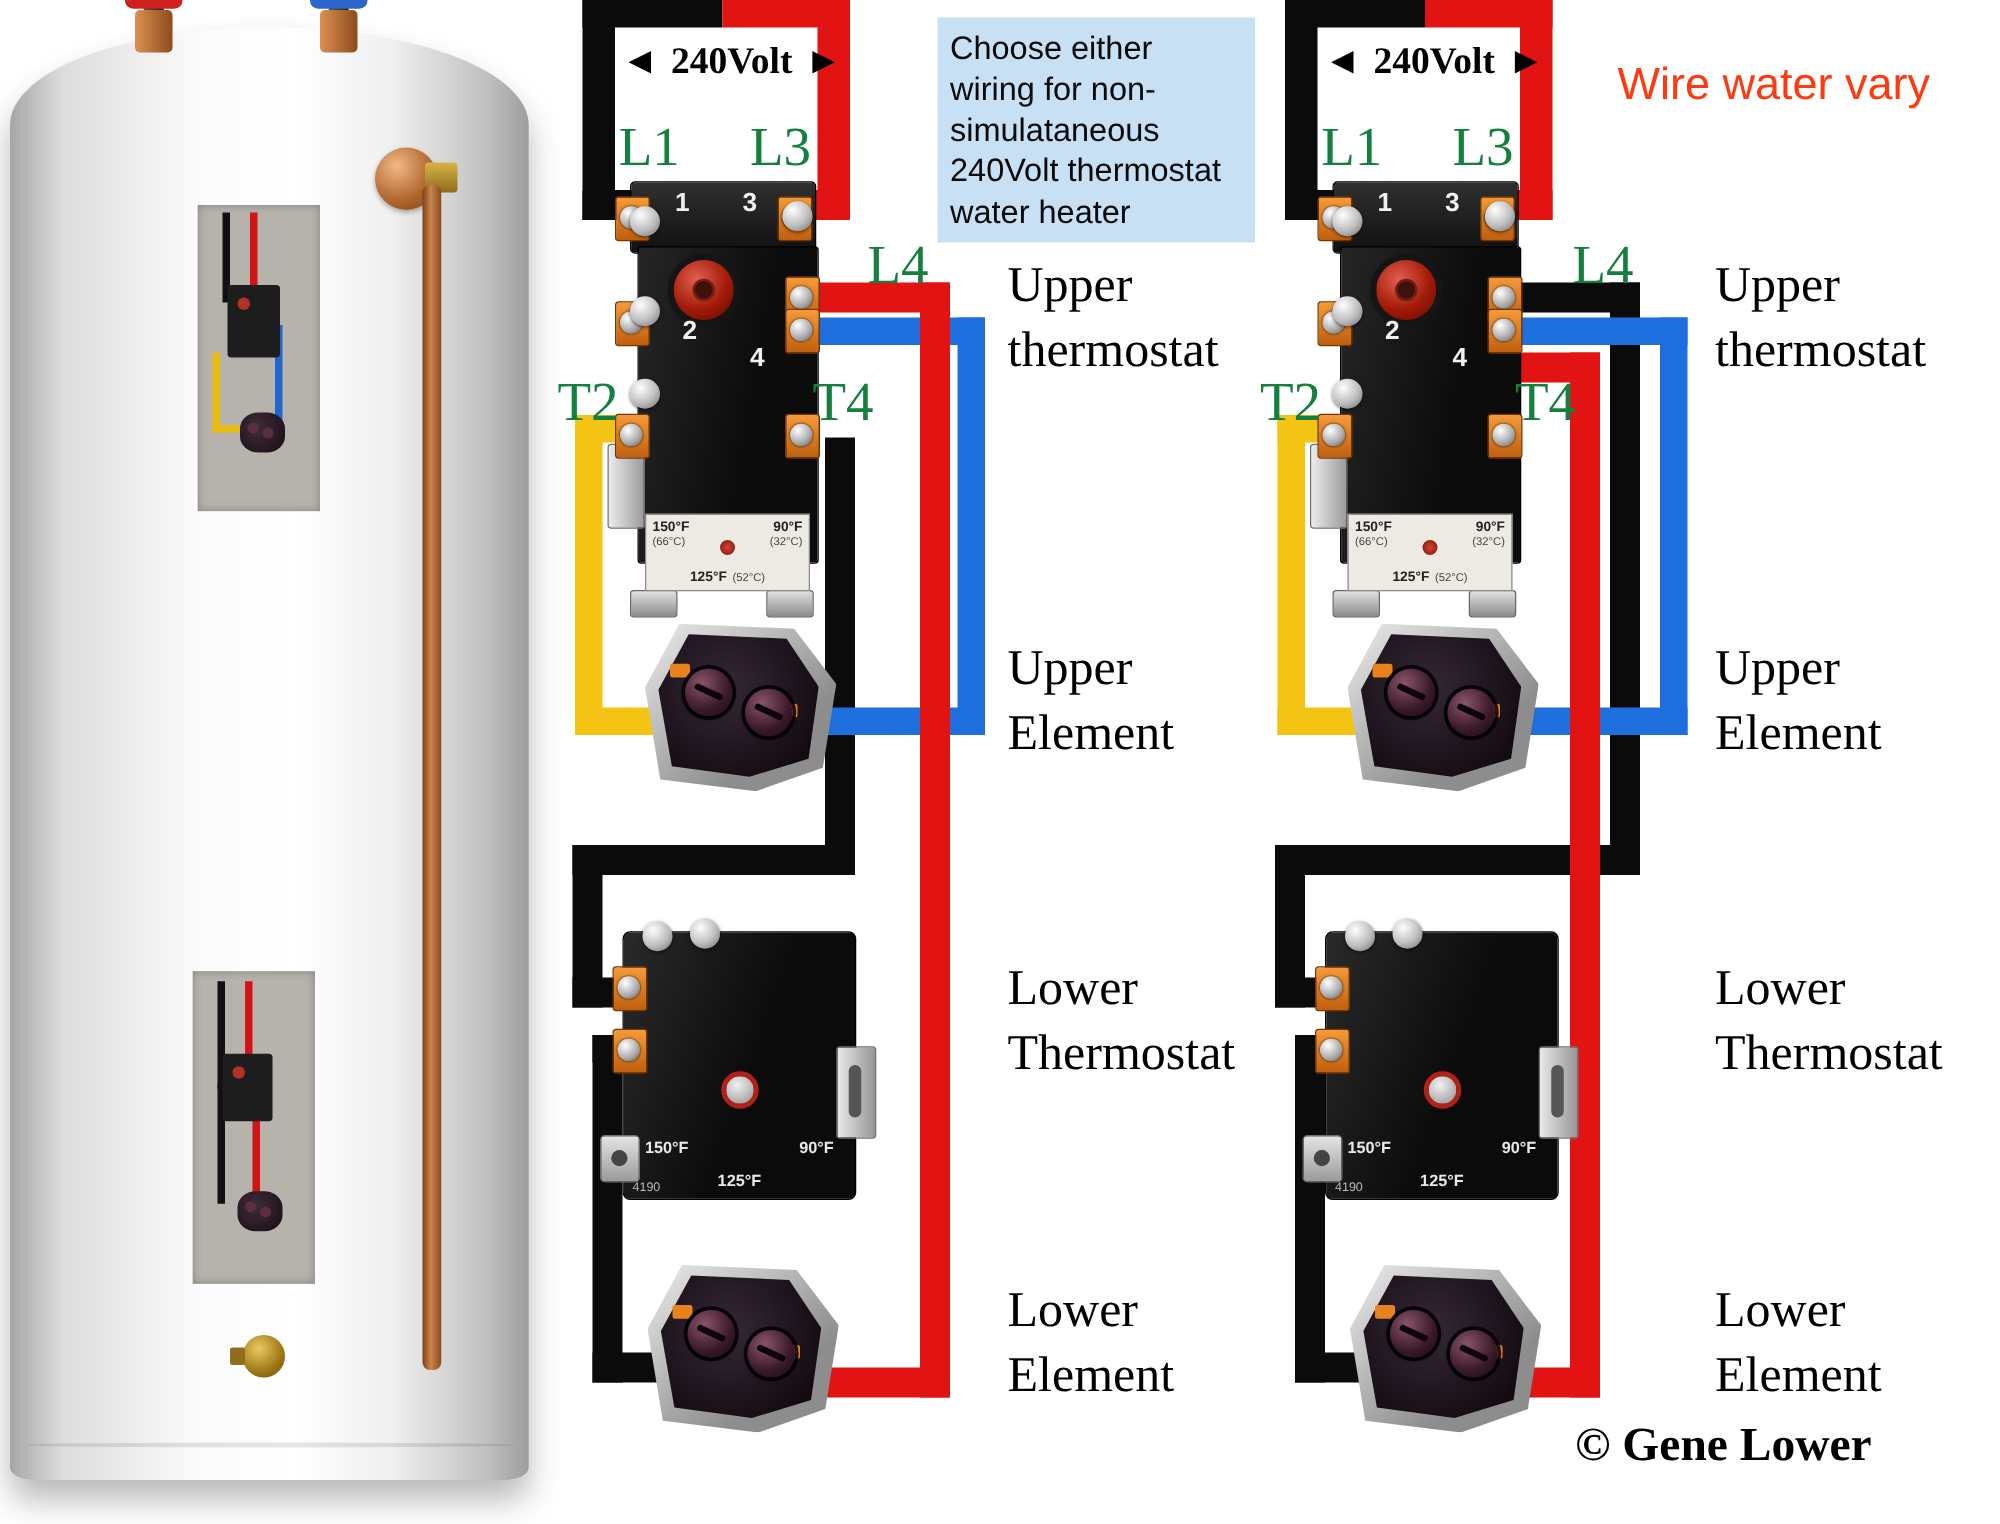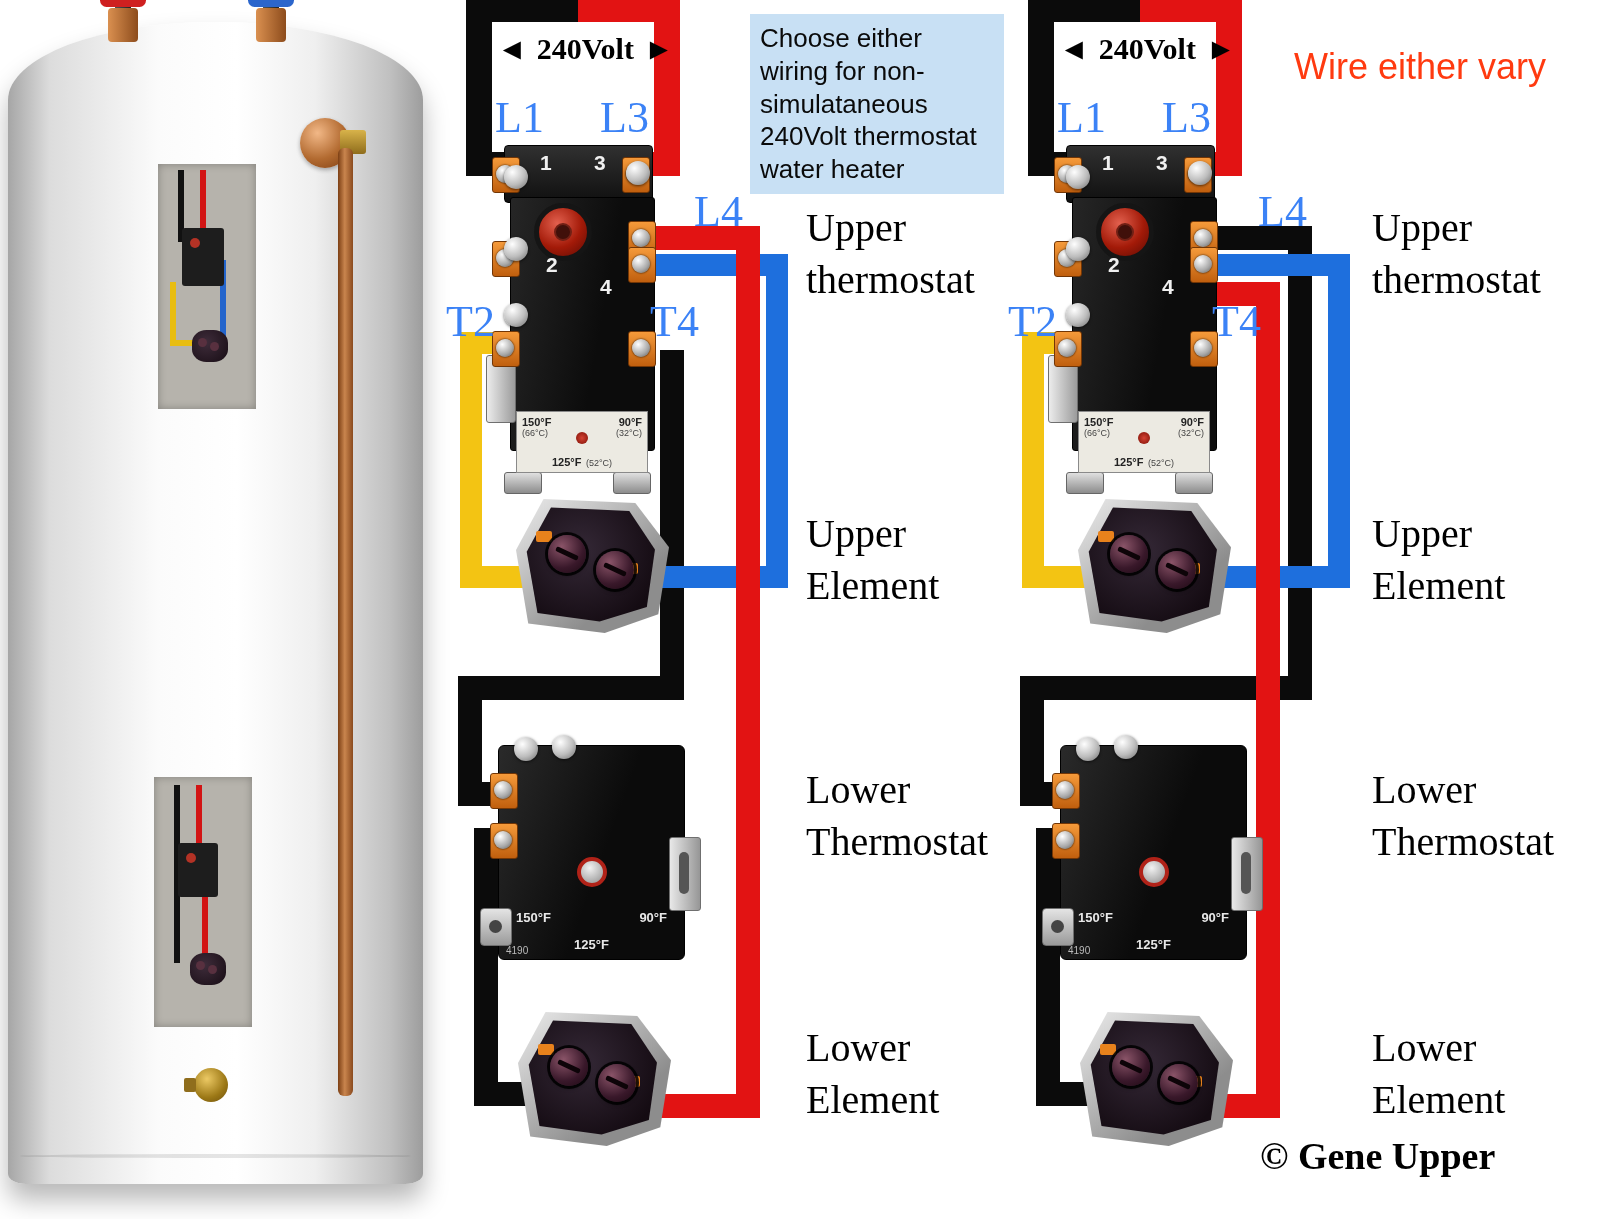"Wire either vary" div.vary { text: either -> water }
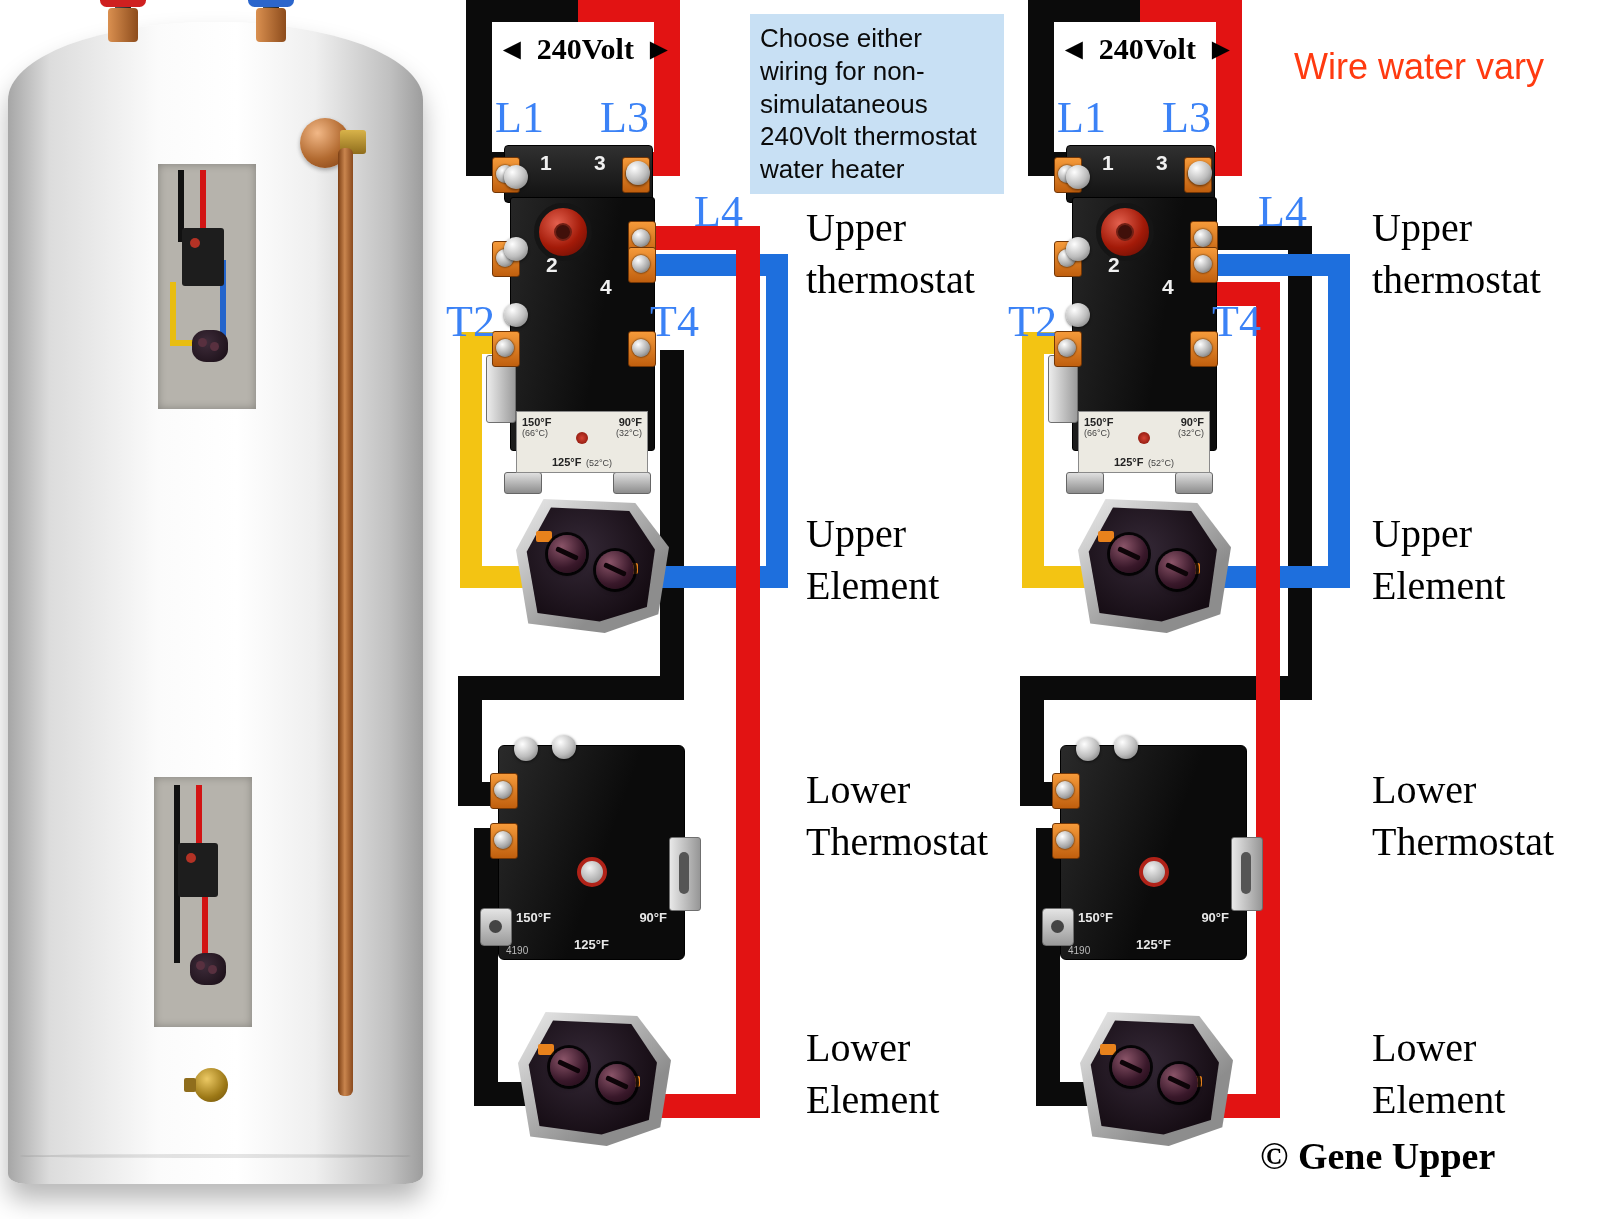"L1" .lbl { color: #3b82f6 -> #15803d }
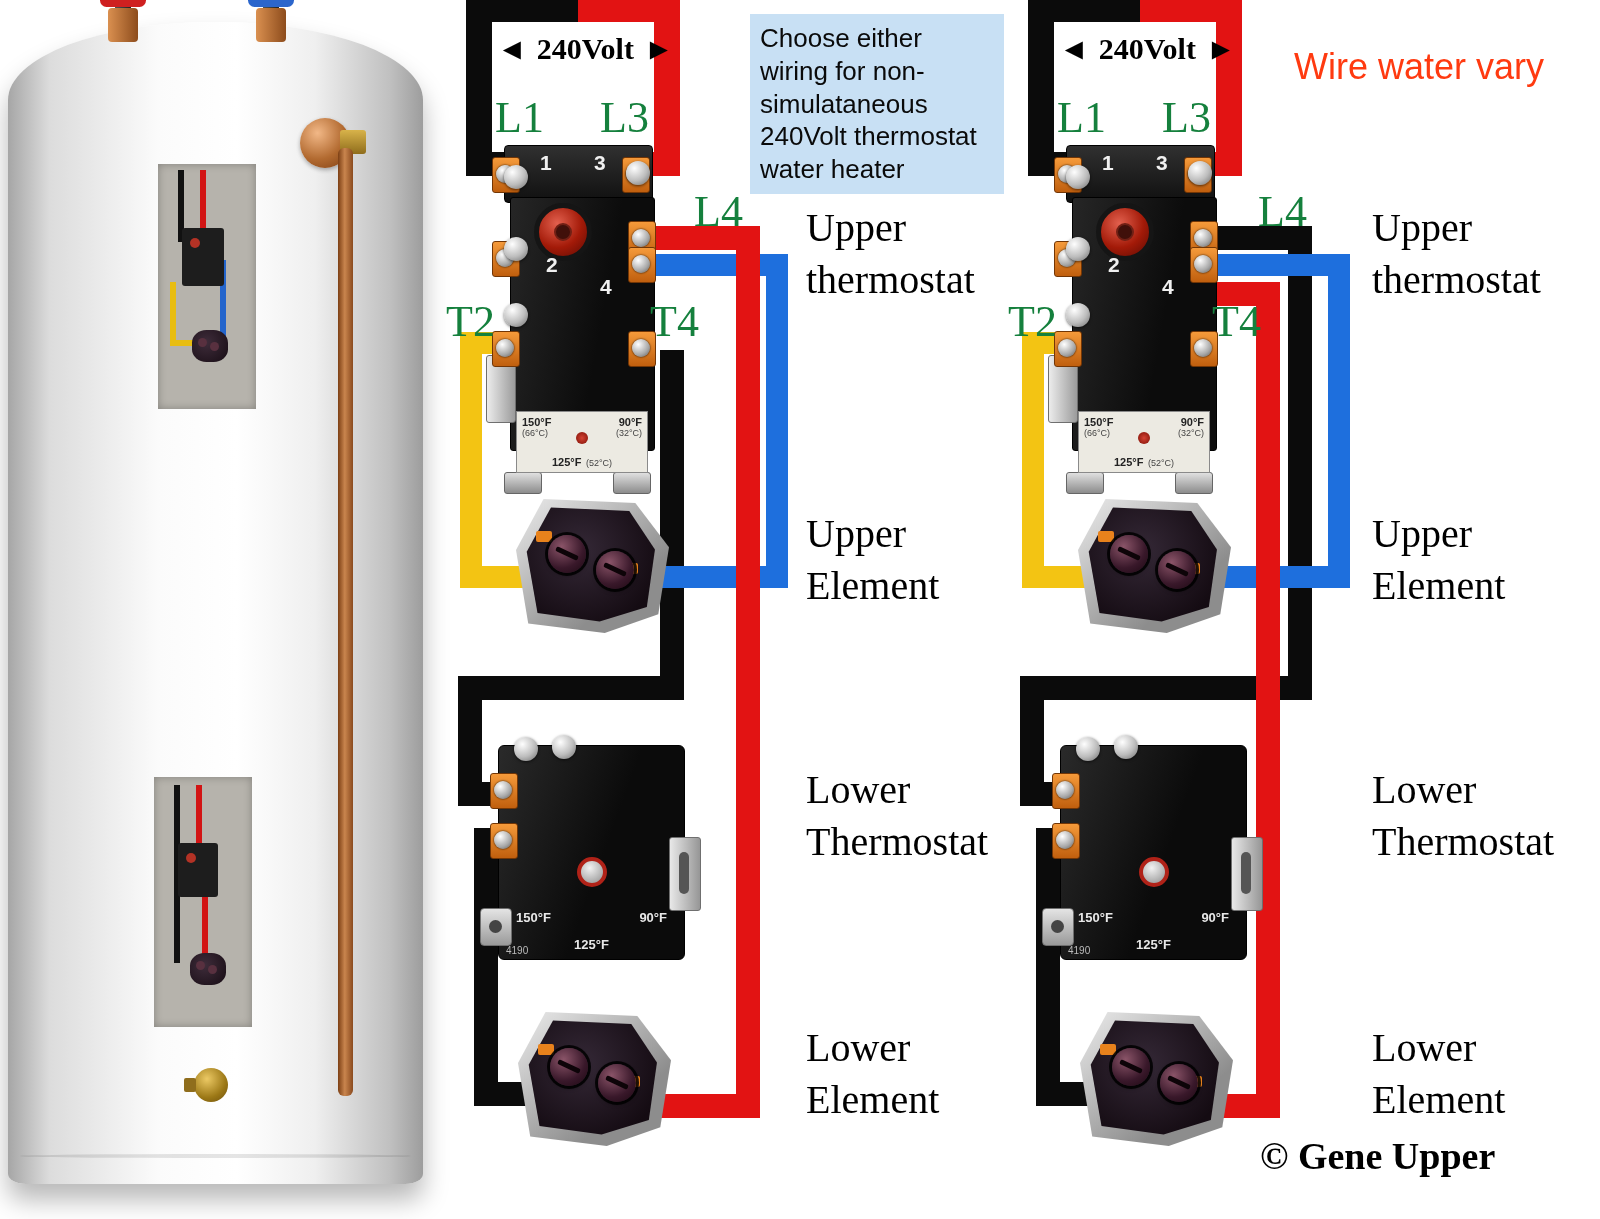"© Gene Upper" div.copy { text: Upper -> Lower }
